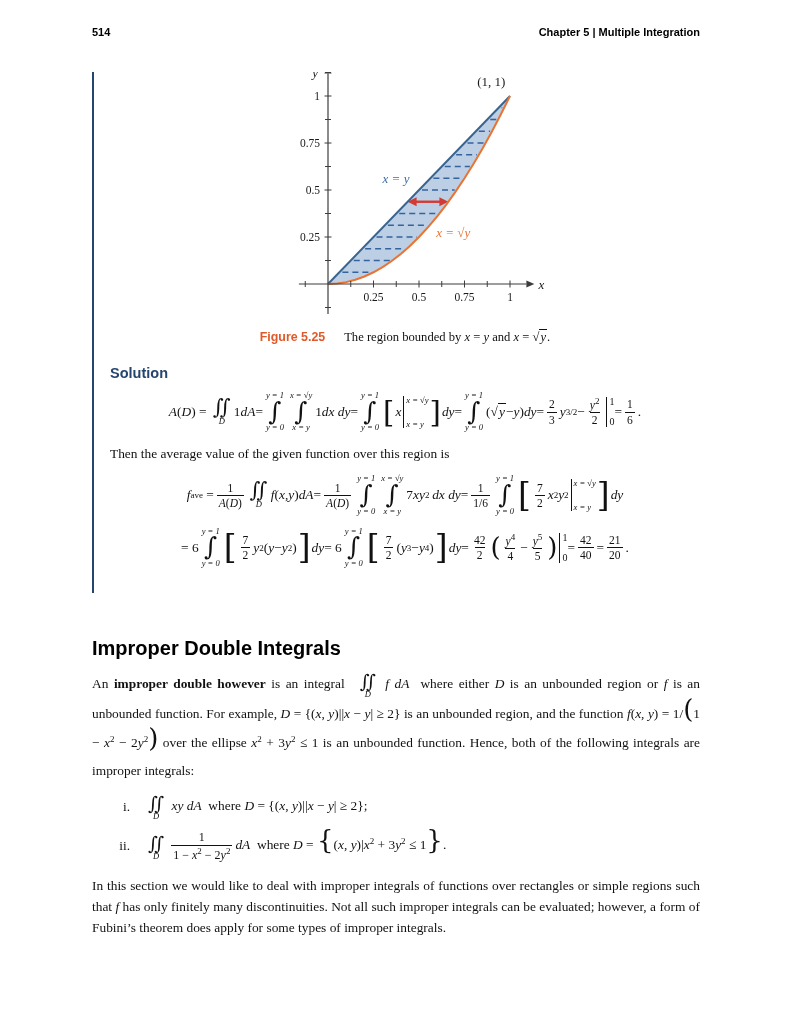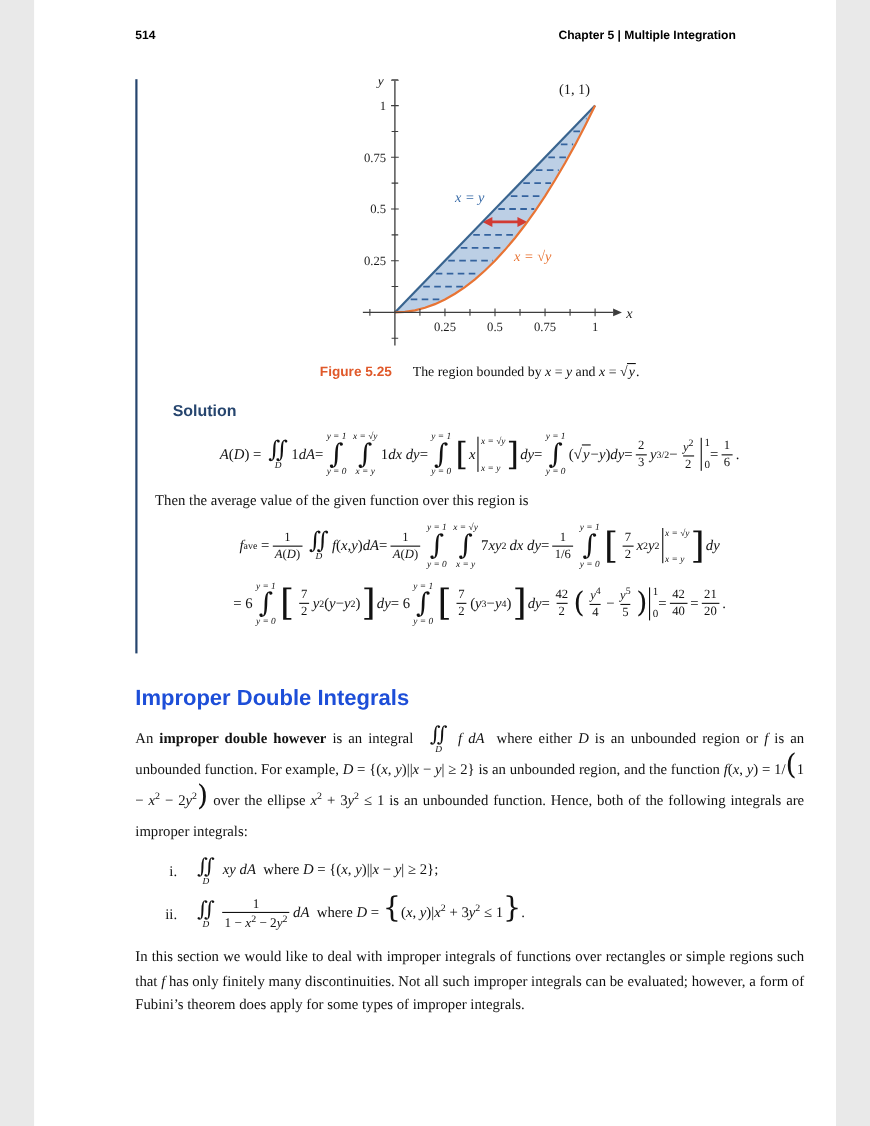"514" .page { width: 729px -> 791px }
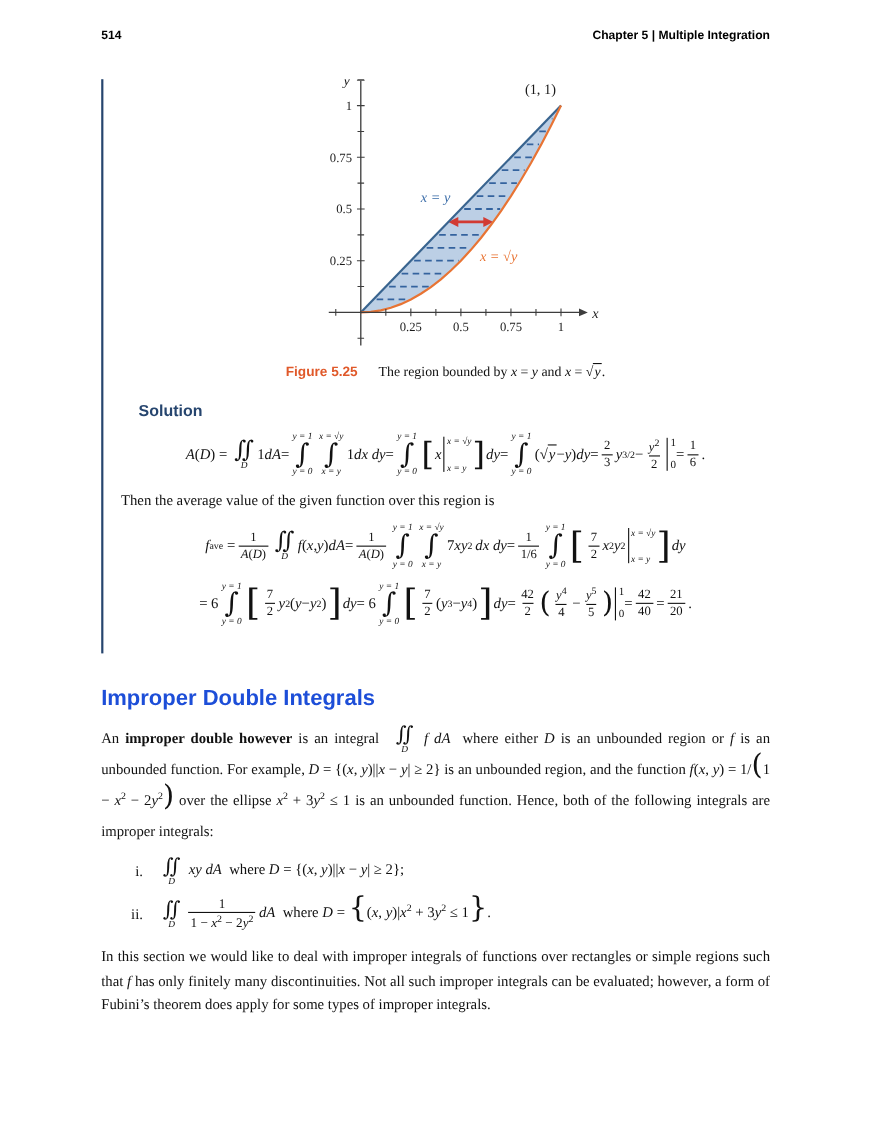"Solution" .sol-h { margin: 20px 0 8px 16px -> 20px 0 8px 0 }
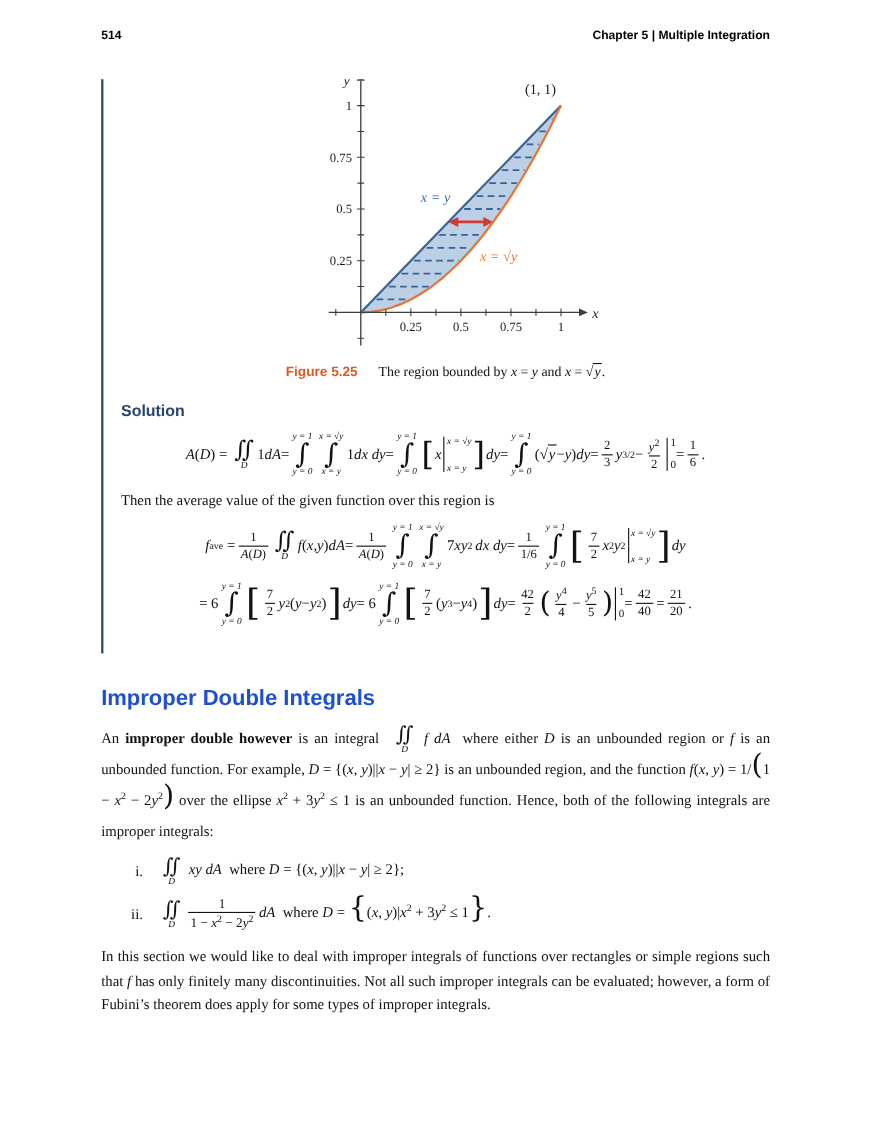"Improper Double Integrals" .sec-h { color: #1d4ed8 -> #000000; margin: 30px 0 10px 0 -> 44px 0 10px 0 }
